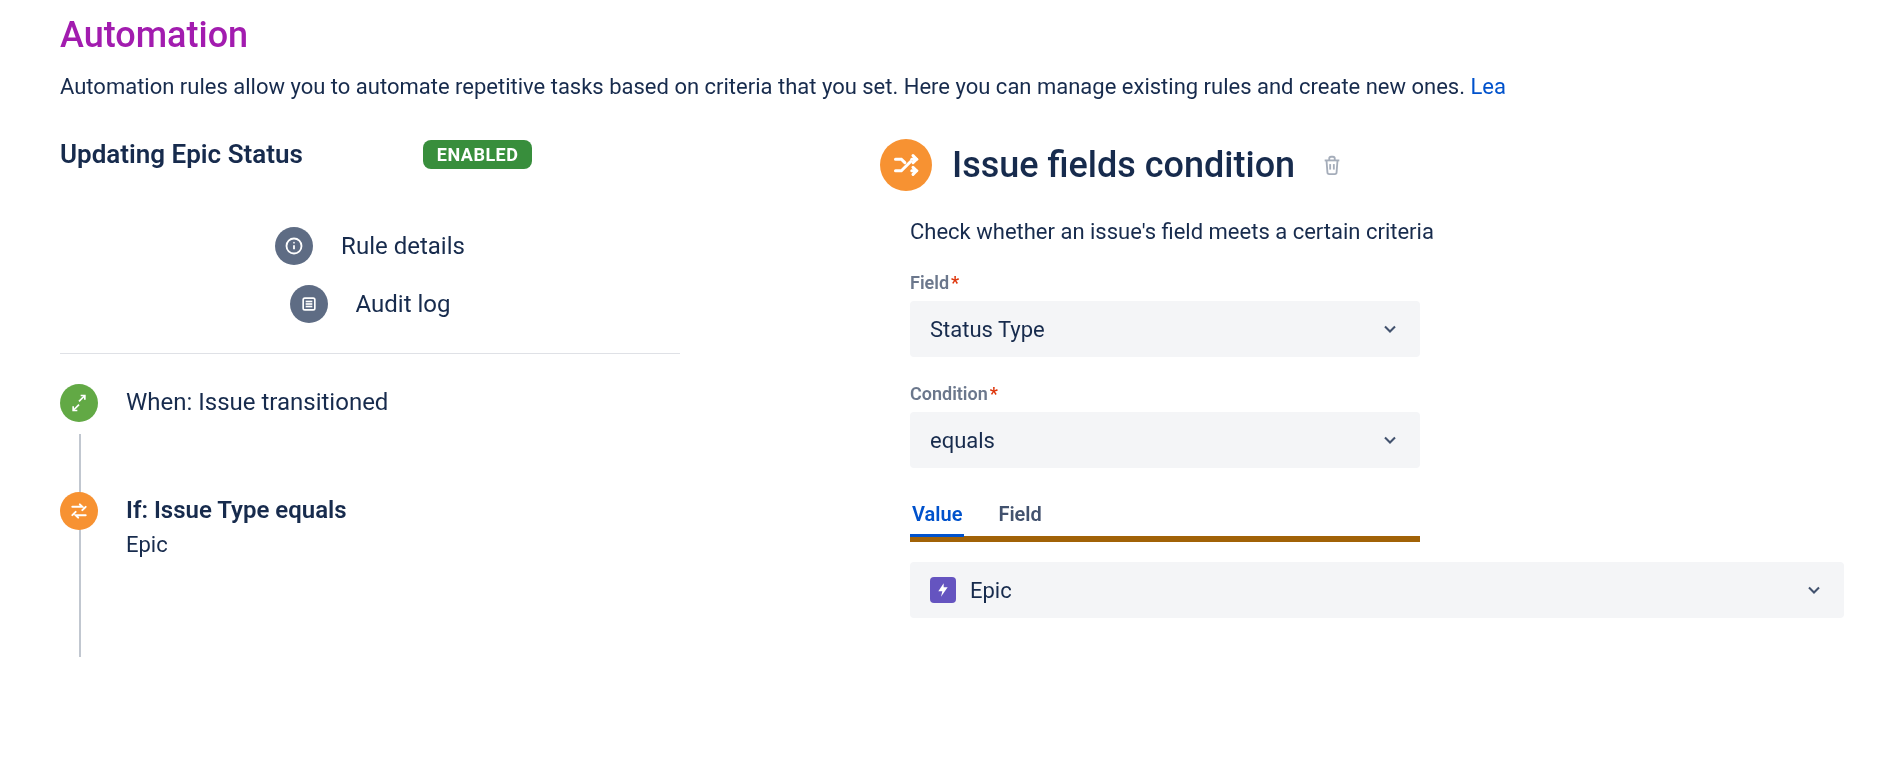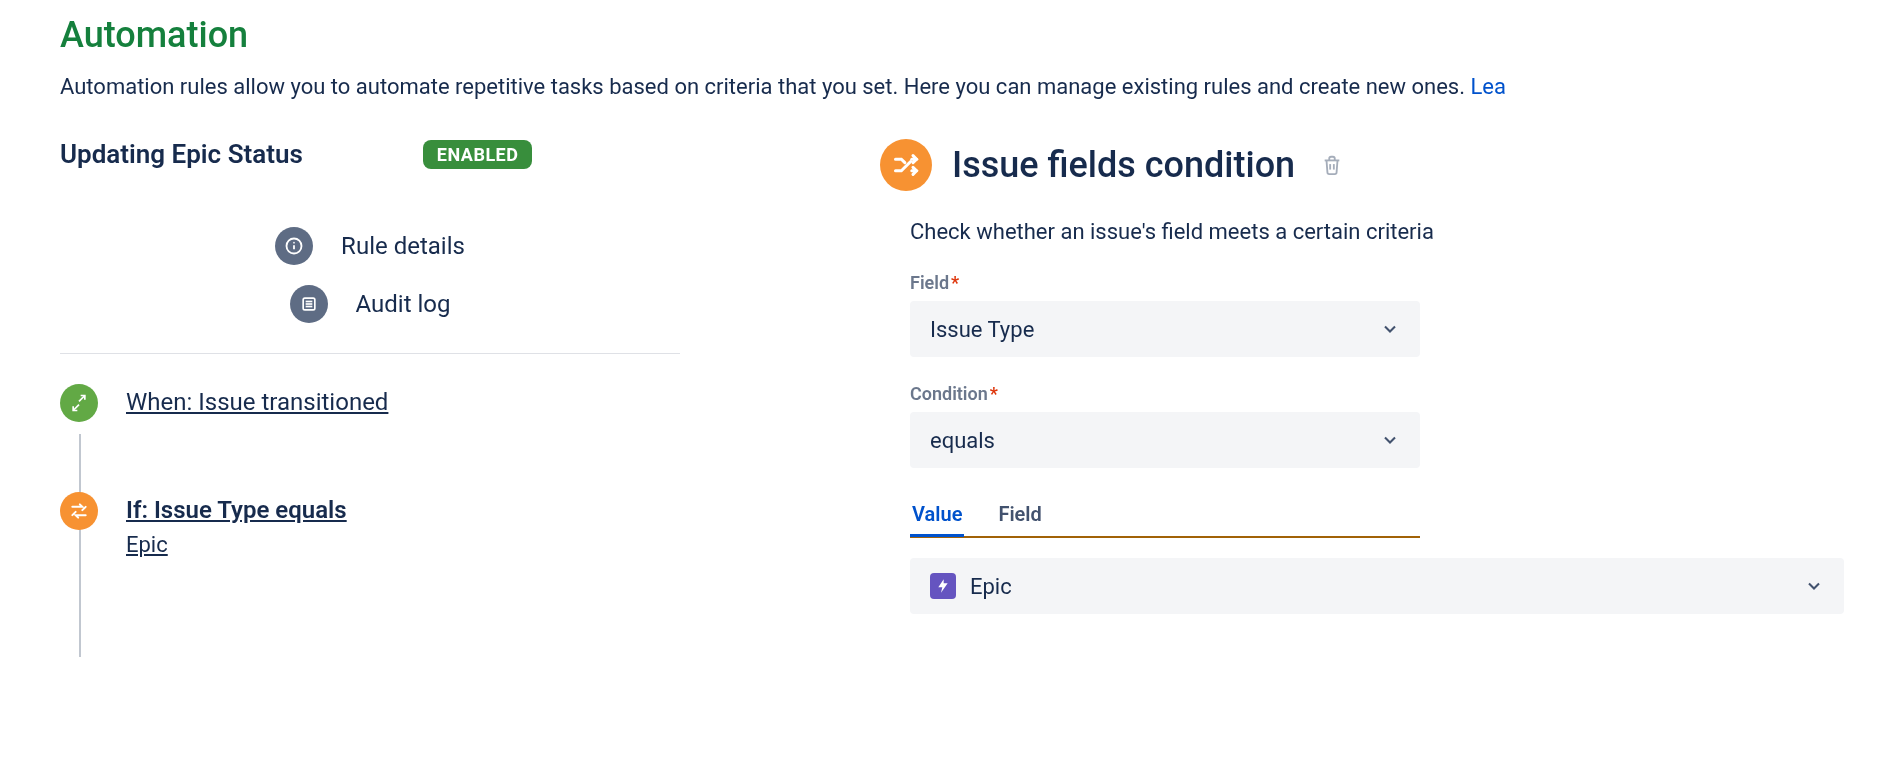"Automation" h1.page-title { color: #15803d -> #a21caf }
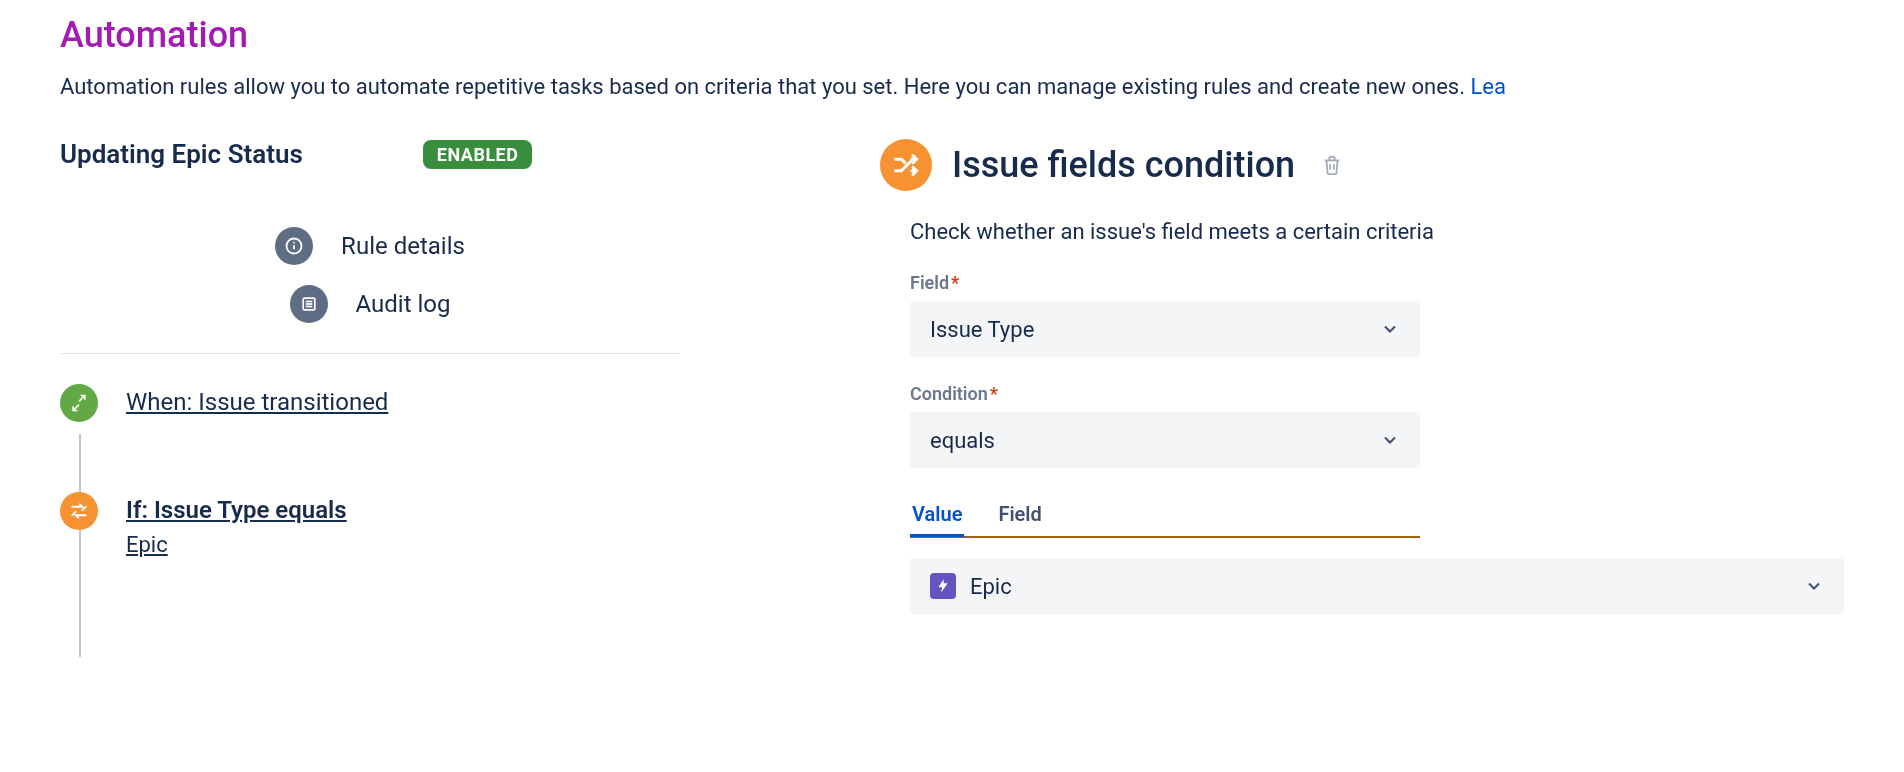"Issue Type" span { text: Issue -> Status }
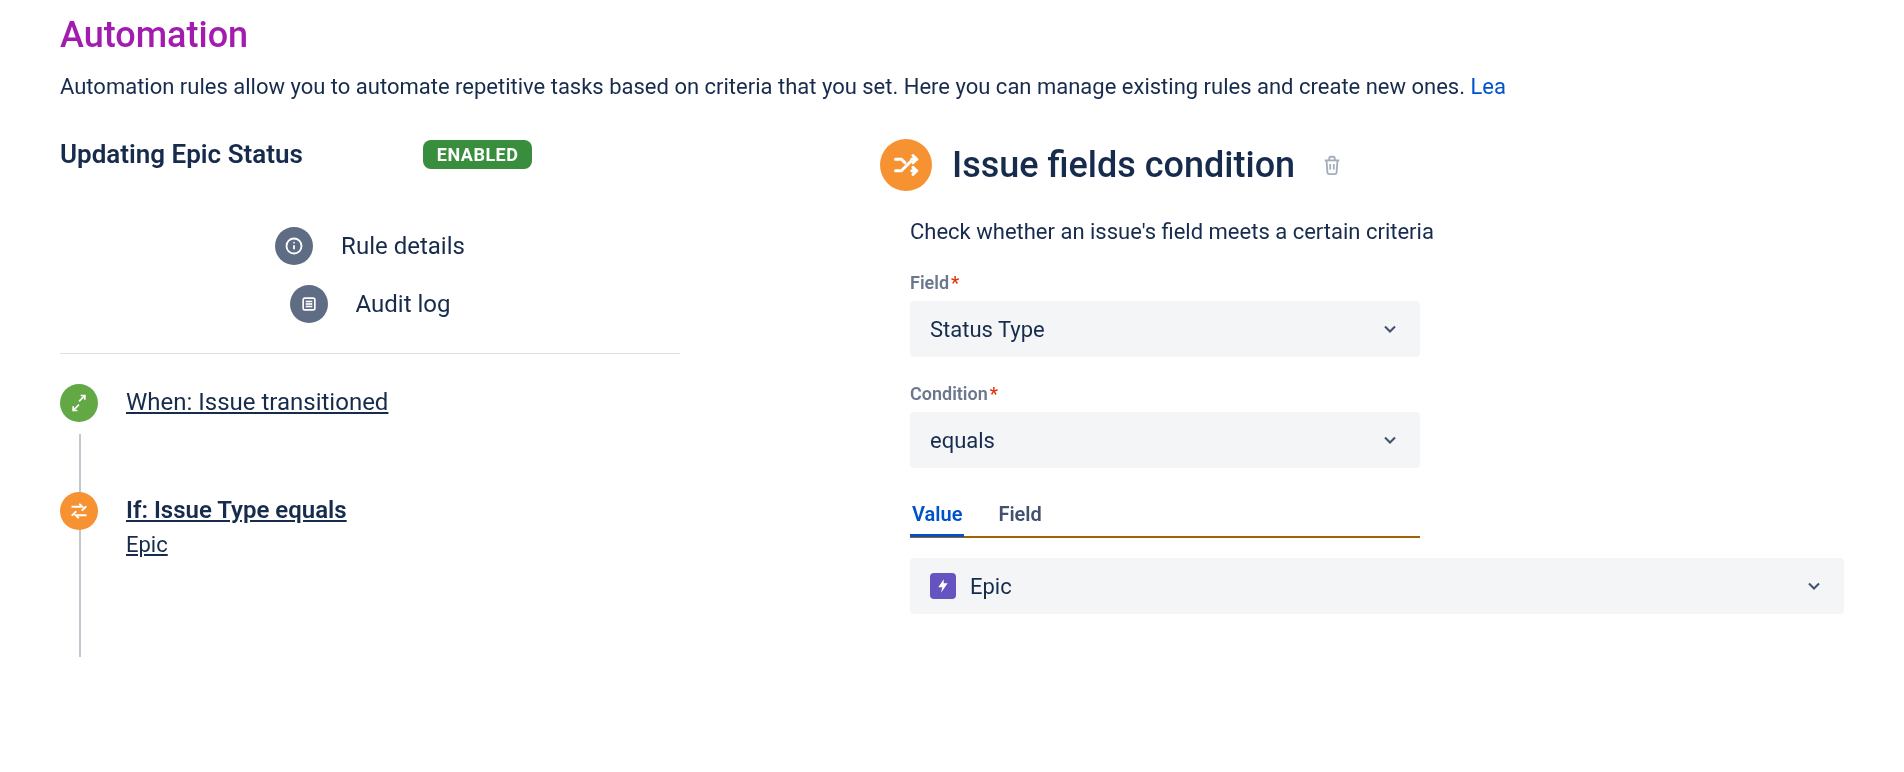"When: Issue transitioned" .timeline-body { text-decoration: underline -> none }
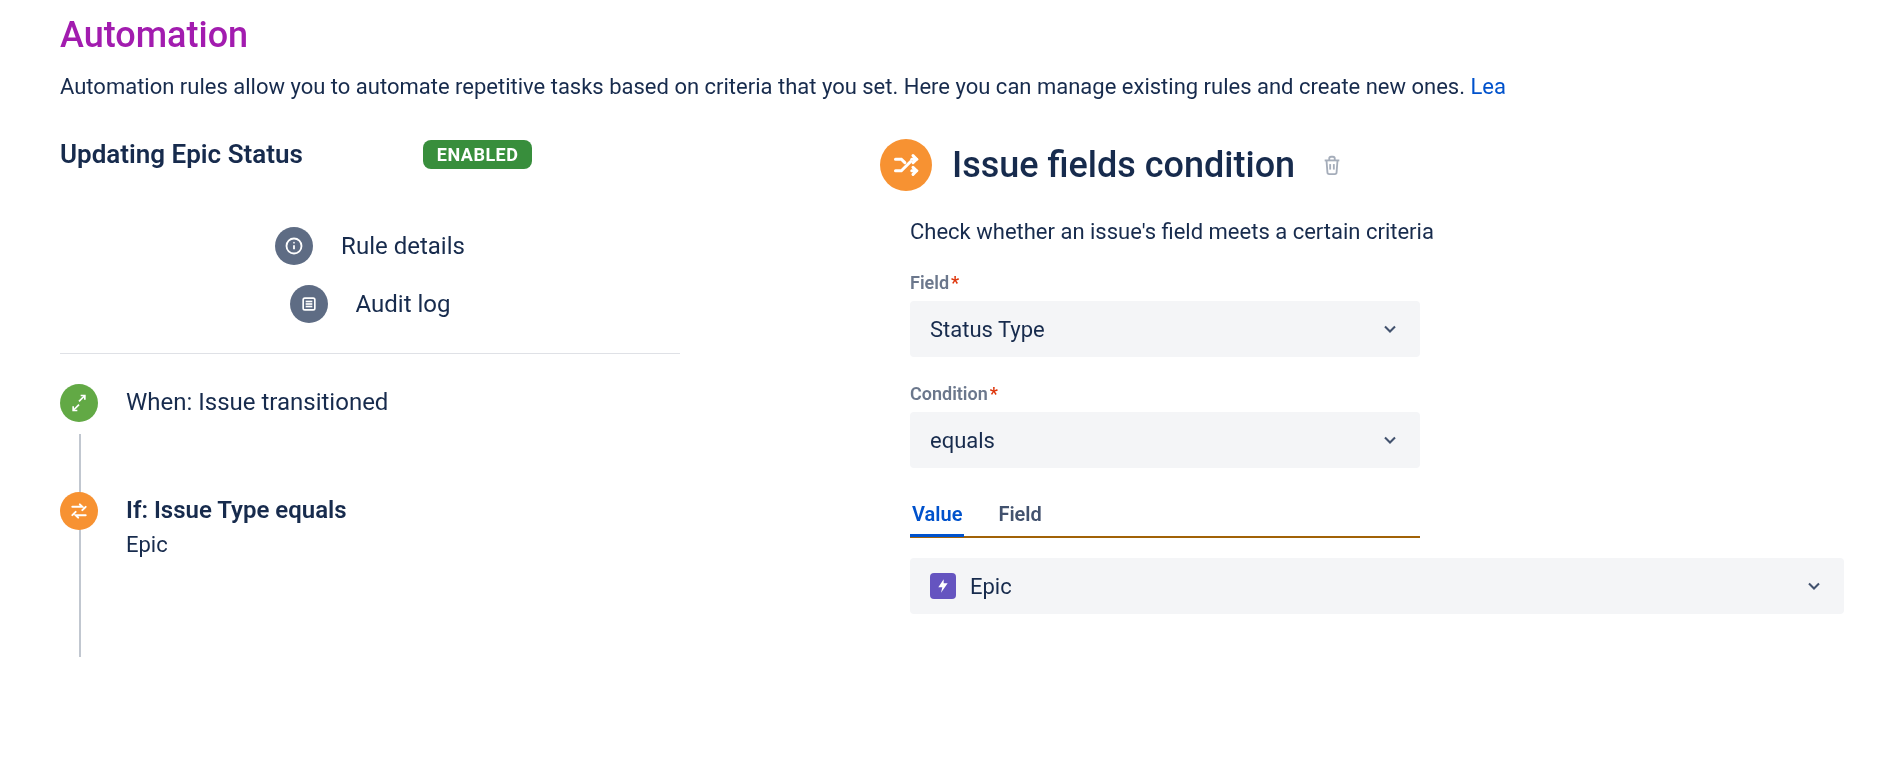"Value" .tabs { border-bottom: 2px solid #a16207 -> 6px solid #a16207 }
